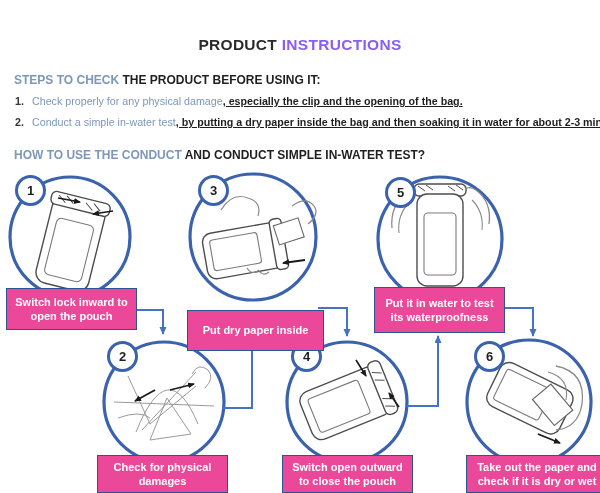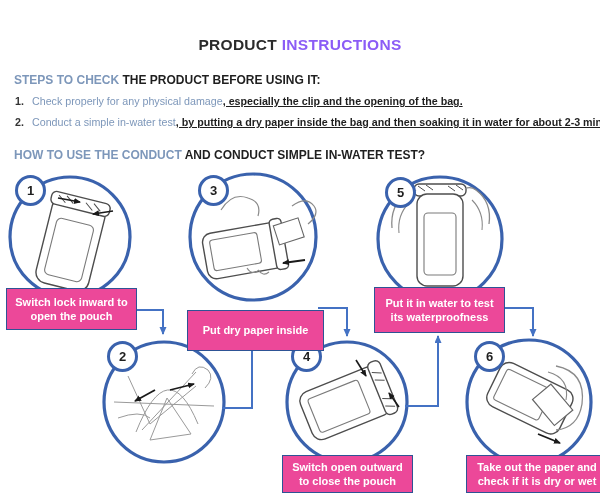"Check for physical damages" div.flow-box { html: none -> <div>Check for physical damages</div> }
